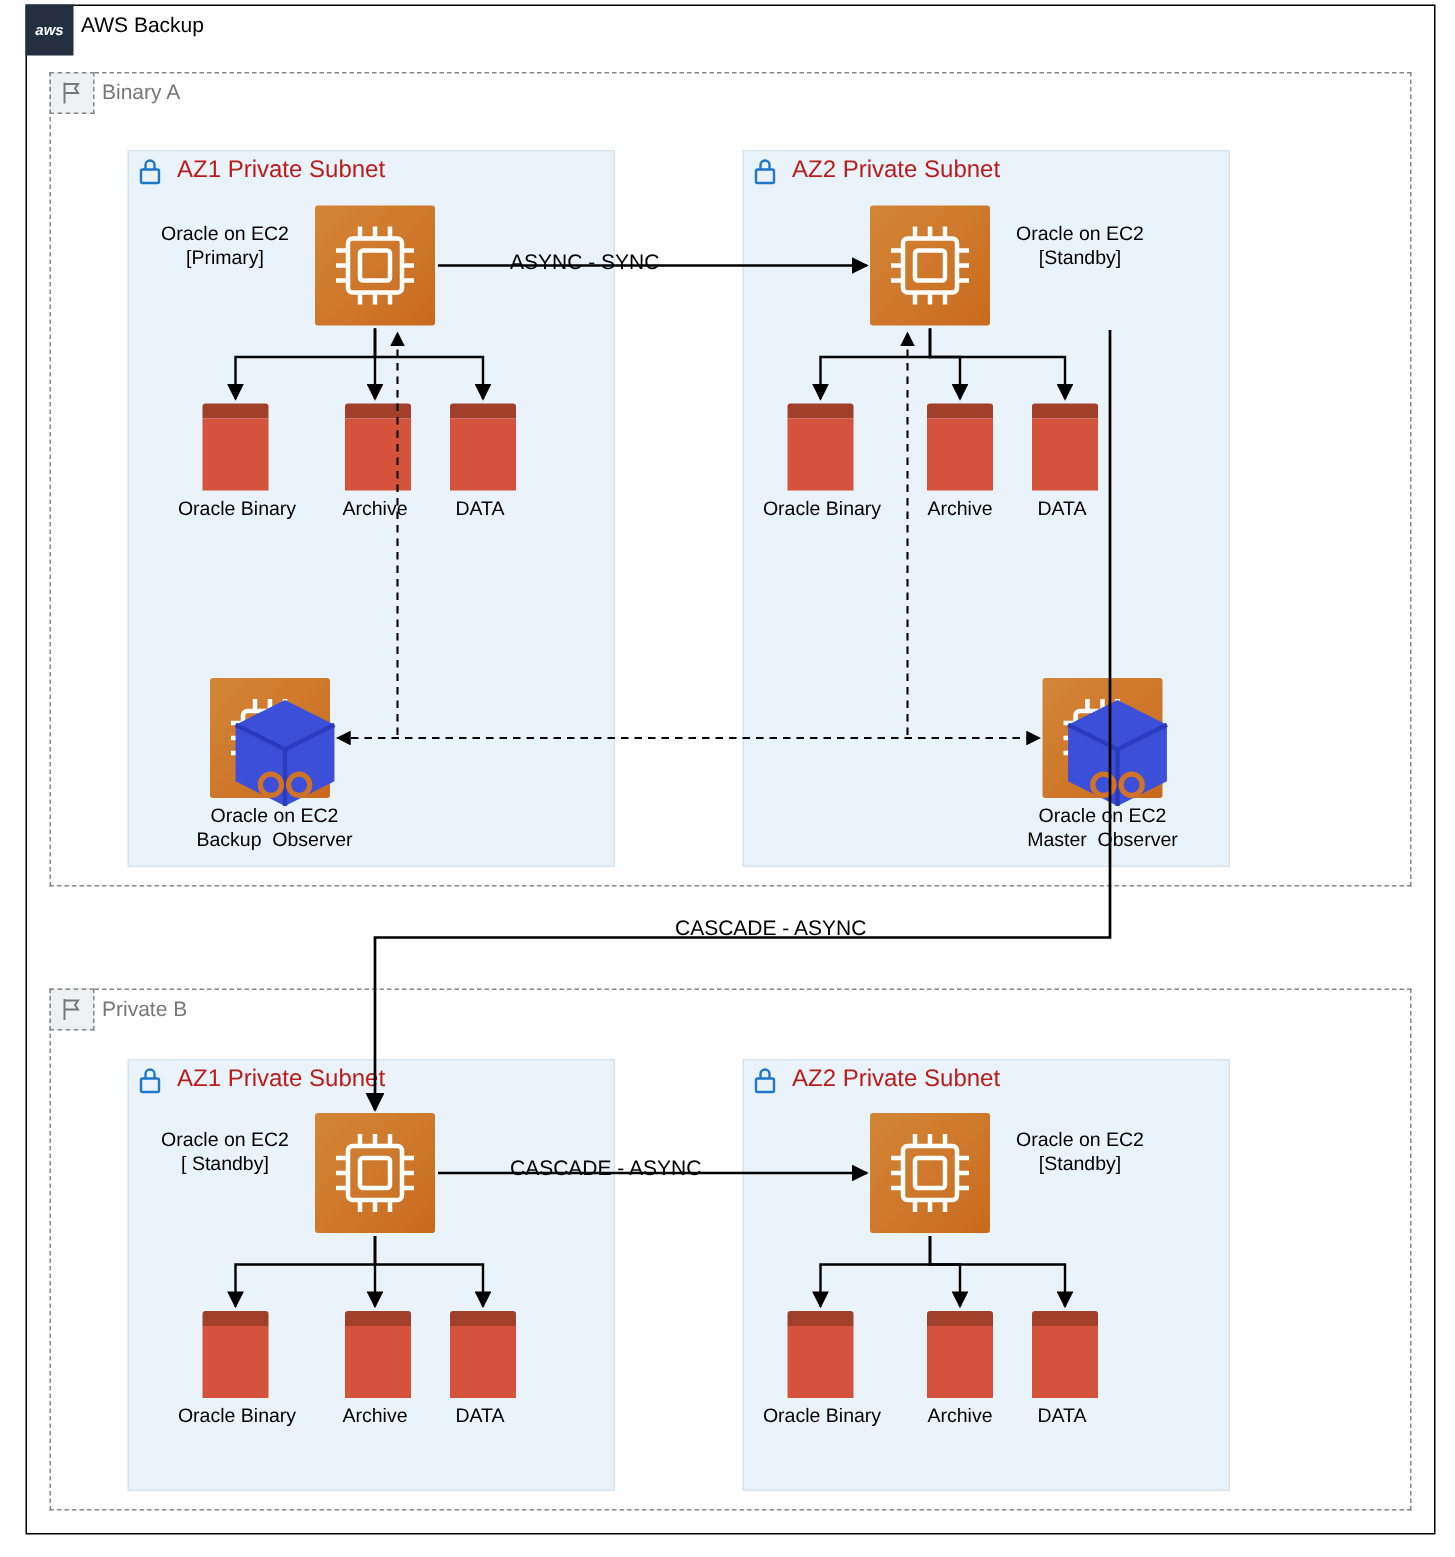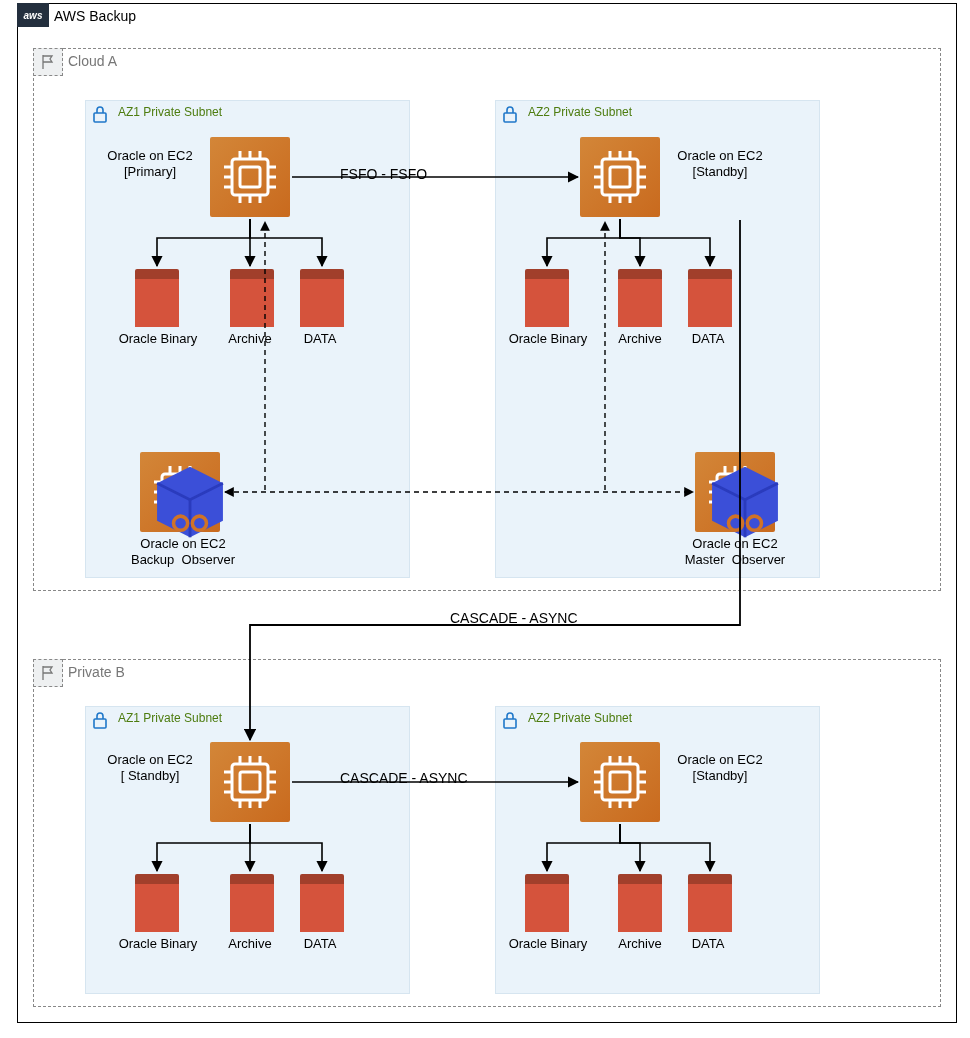"aws" .aws-badge { height: 24px -> 34px }
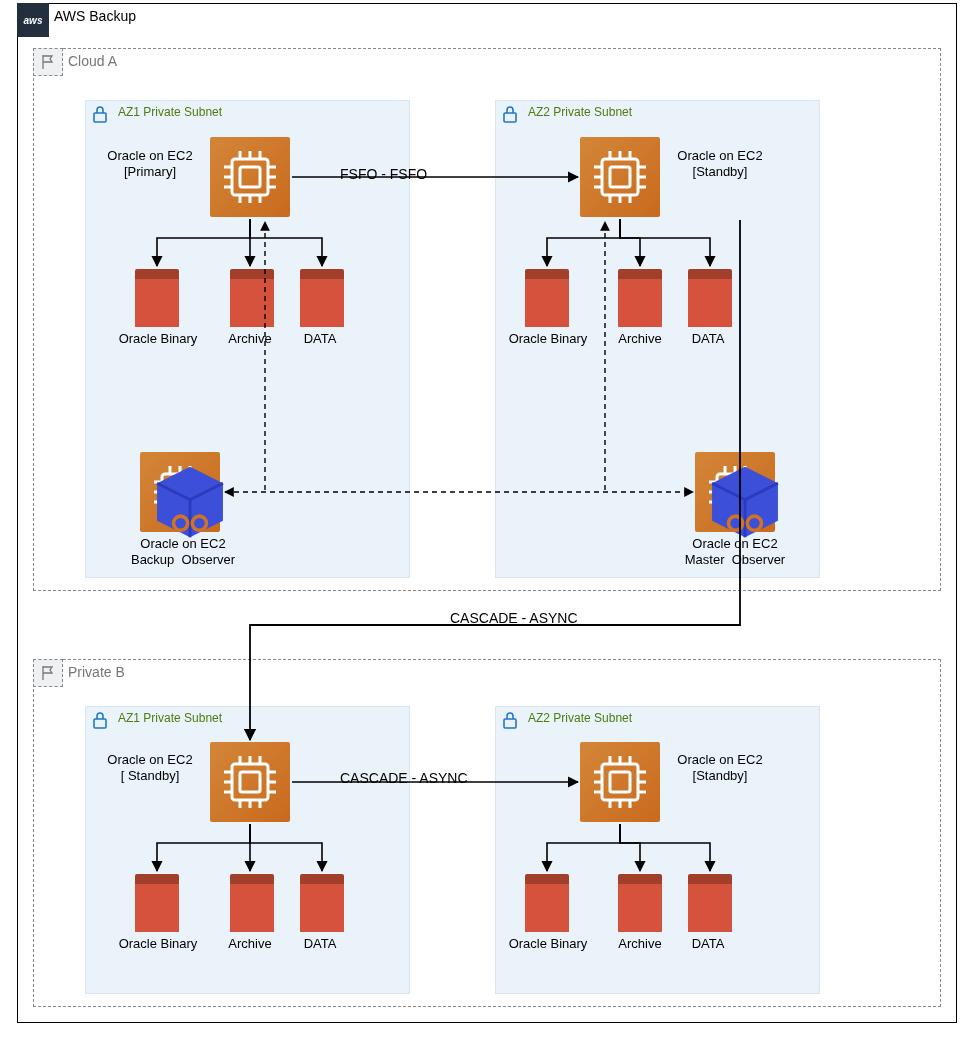"Cloud A" span.title-region { text: Cloud -> Binary }
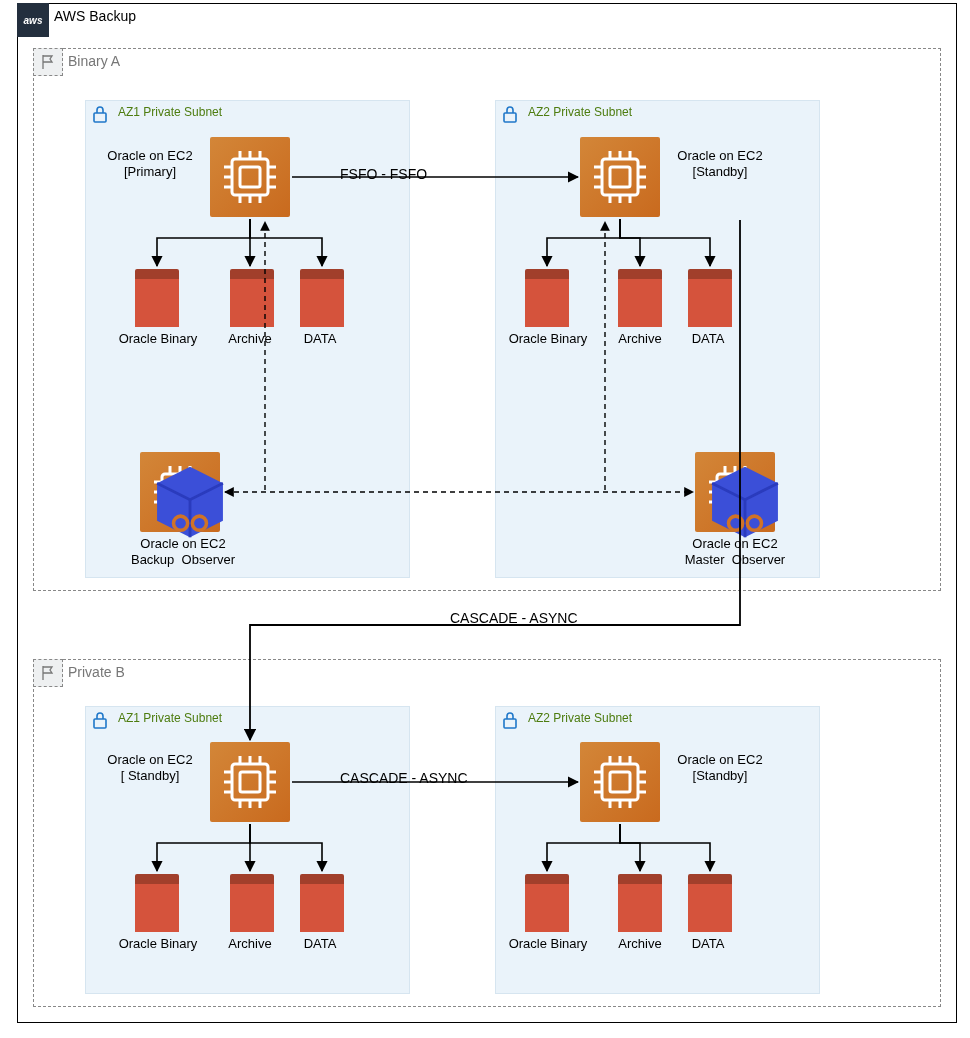"AZ1 Private Subnet" .title-subnet { color: #4d7c0f -> #b91c1c; font-size: 12px -> 16px }
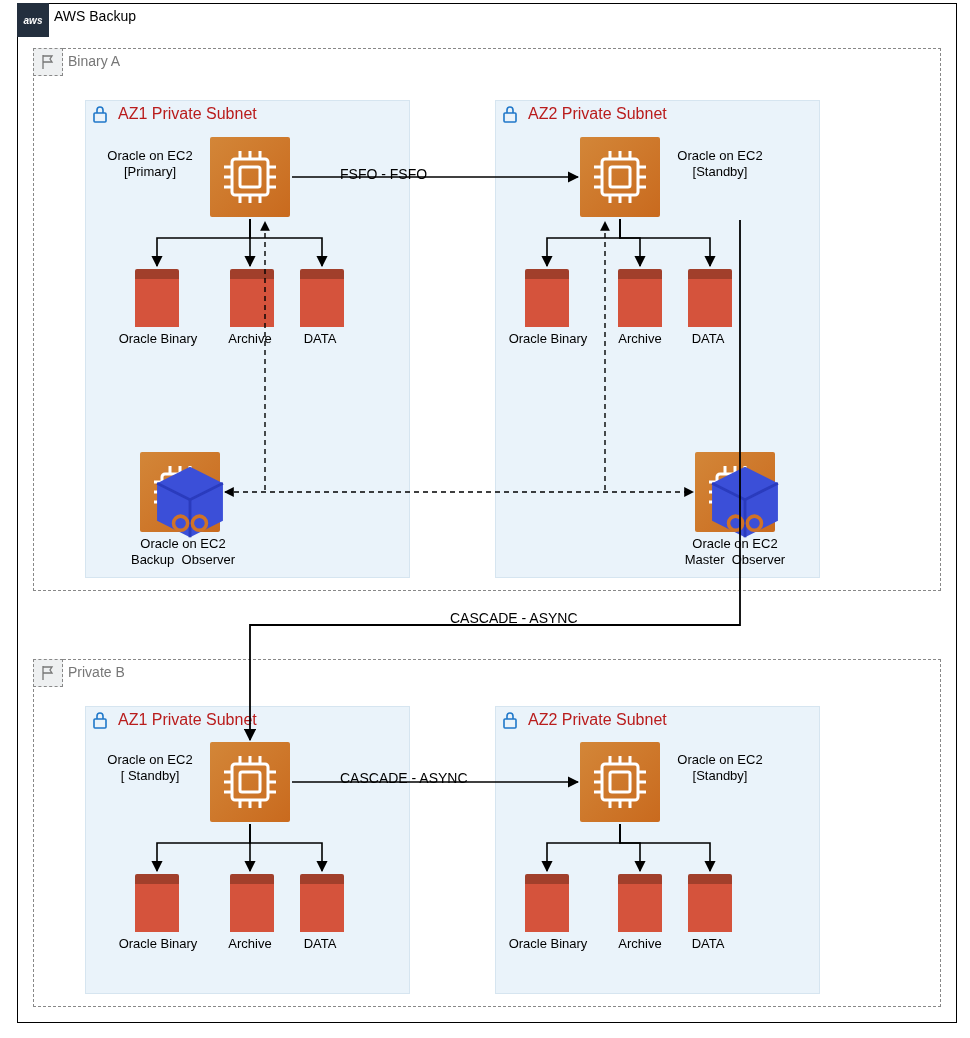"FSFO - FSFO" div.conn-label { text: FSFO  - FSFO -> ASYNC  - SYNC }
